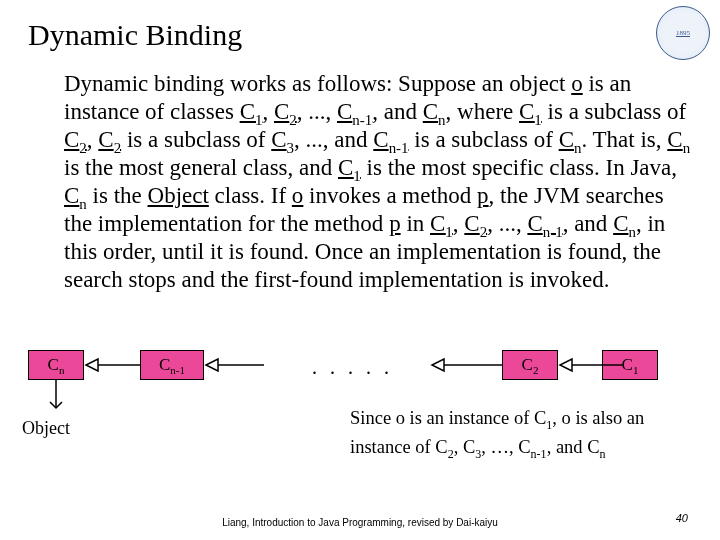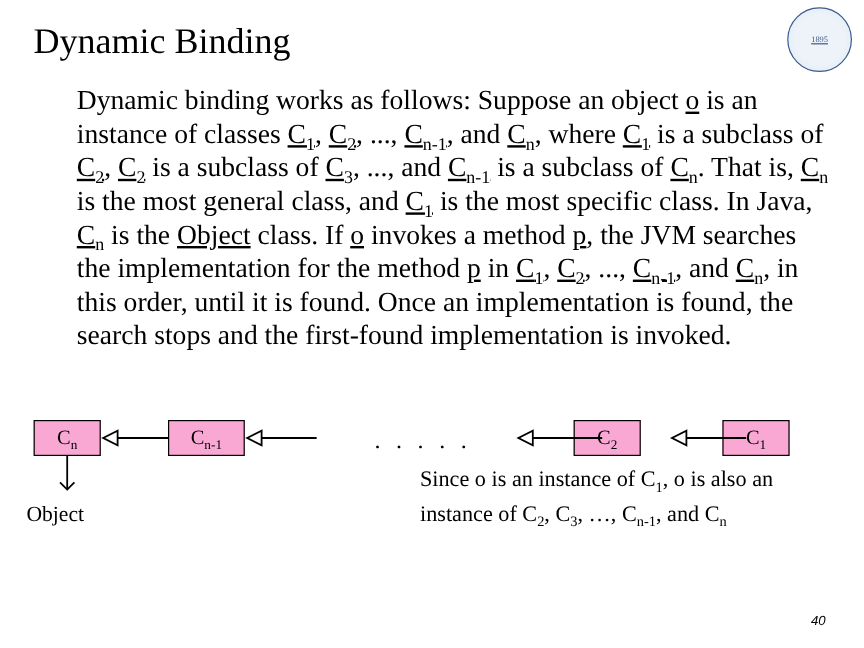"Cn" .box { background: #f9a8d4 -> #ec4899 }
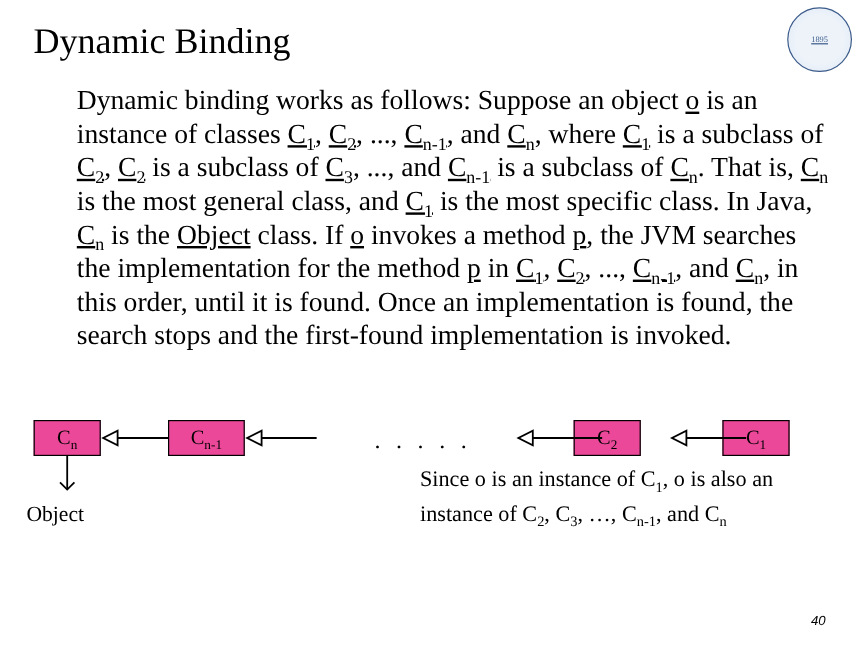"C2" div.box { left: 456px -> 480px }
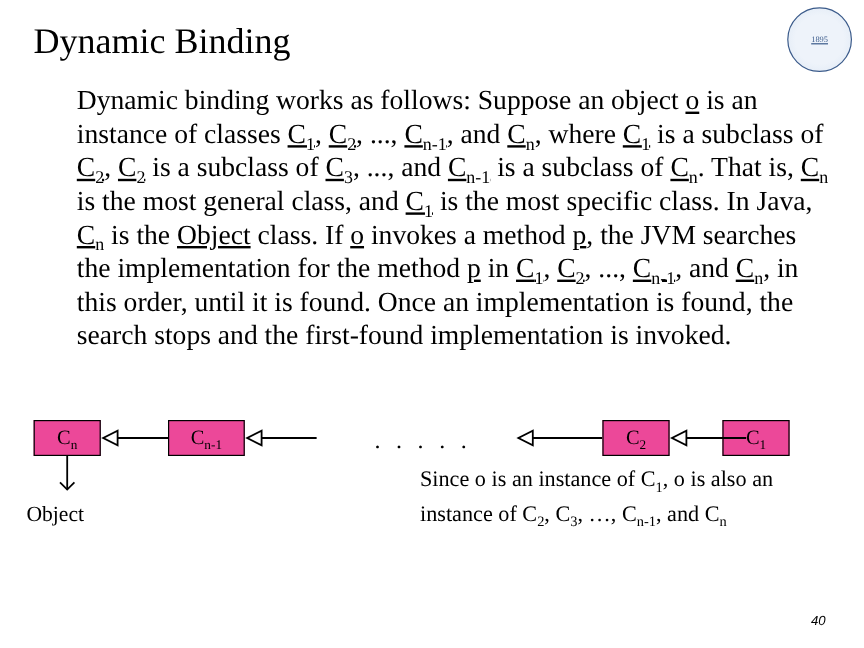"Since o is an instance" div.caption { top: 46px -> 64px }
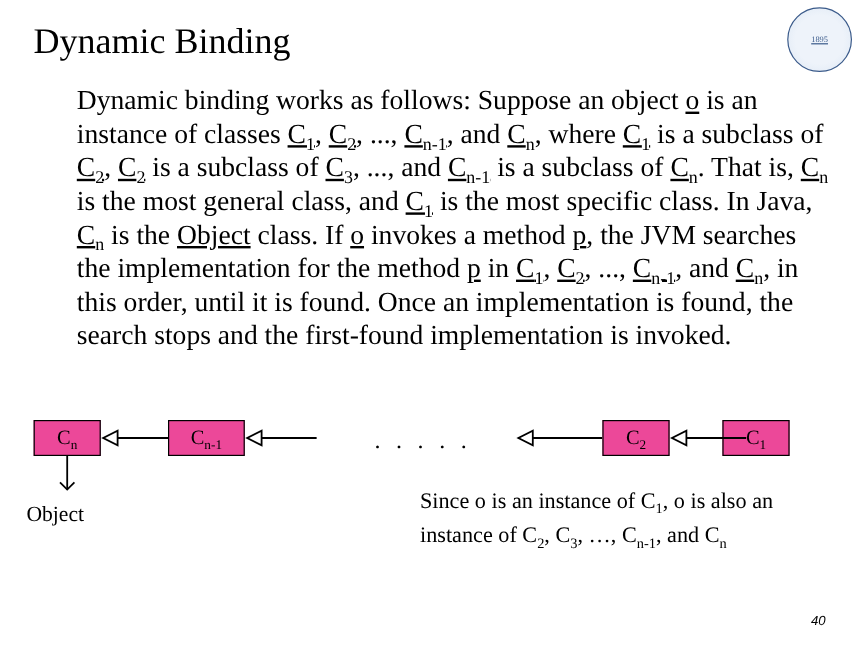"Liang, Introduction to Java Programming," div.footer { html: none -> <div>Liang, Introduction to Java Programming, revised by Dai-kaiyu</div> }
